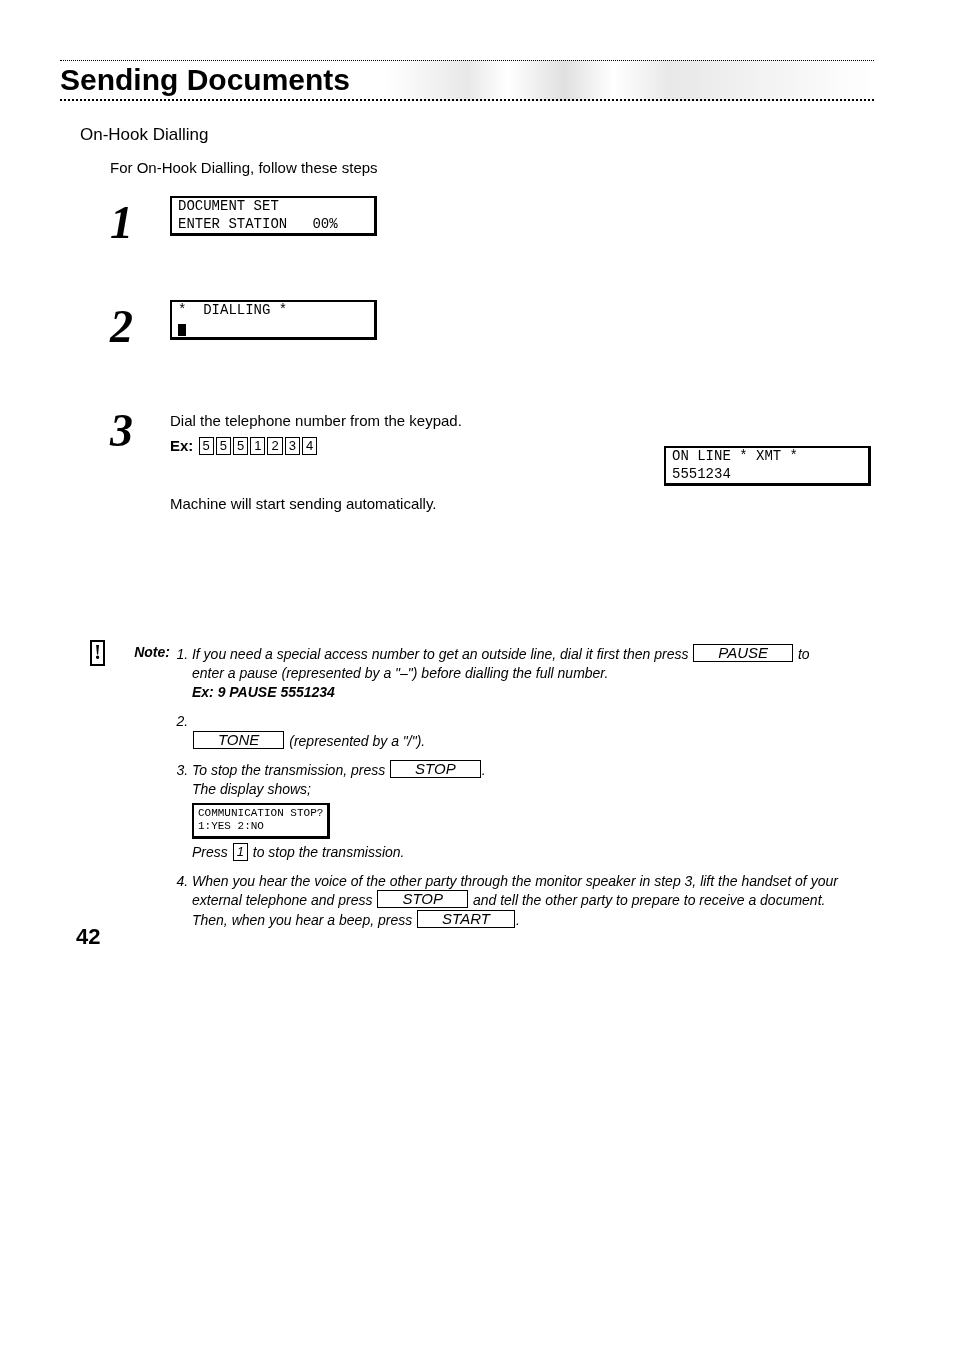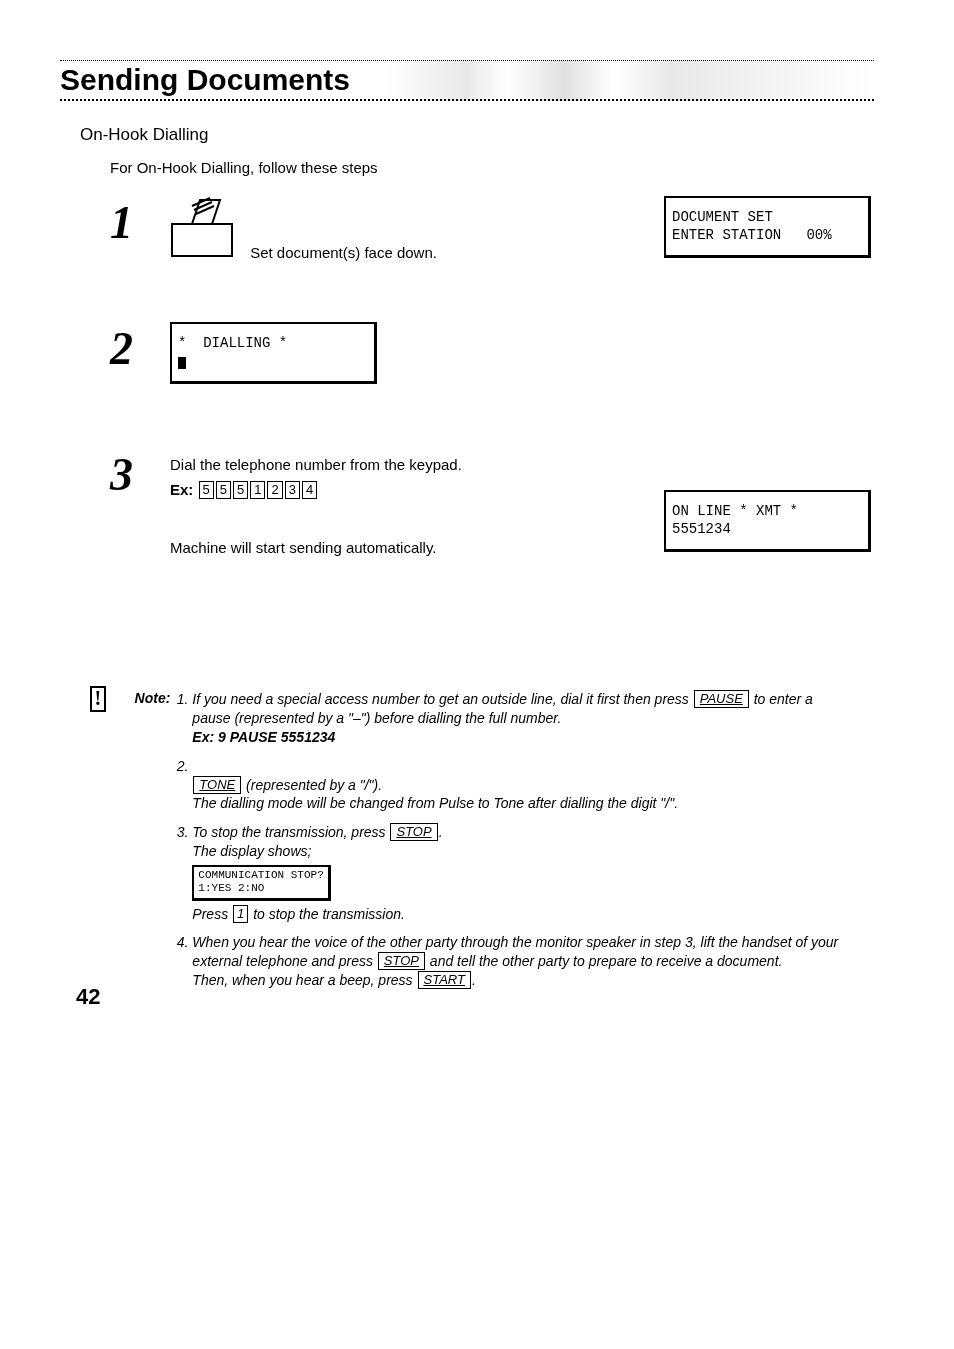"DOCUMENT SET ENTER STATION 00%" .lcd { padding: 11px 6px -> 0 6px }
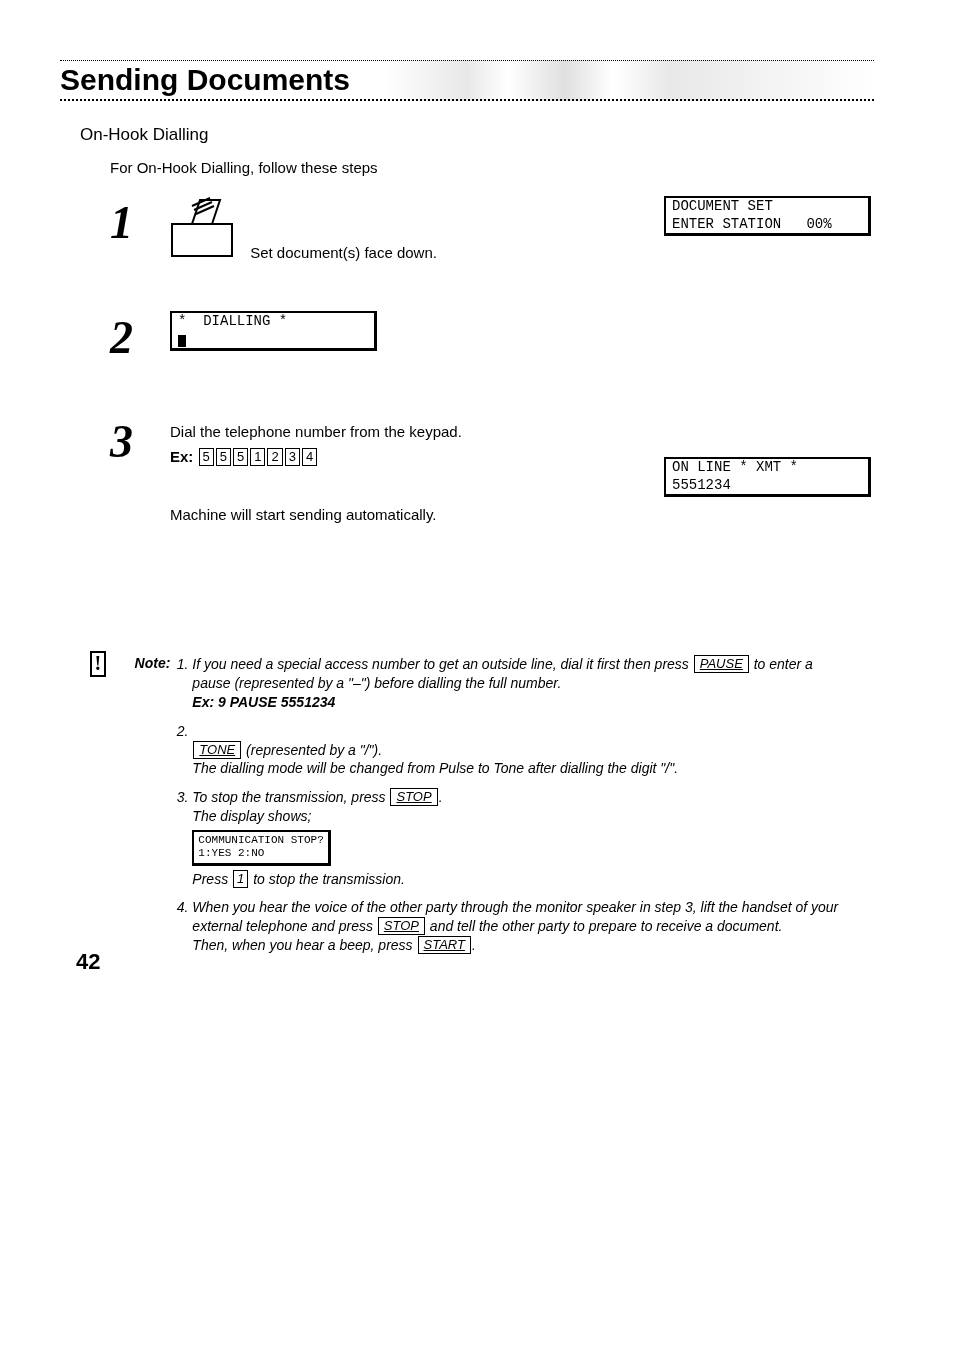"Set document(s) face down." div.step-body { html: <div> <span> <svg> <rect></rect> <path></path> <path></path> </svg> </span> <span>Set document(s) face down.</span> </div> -> none }
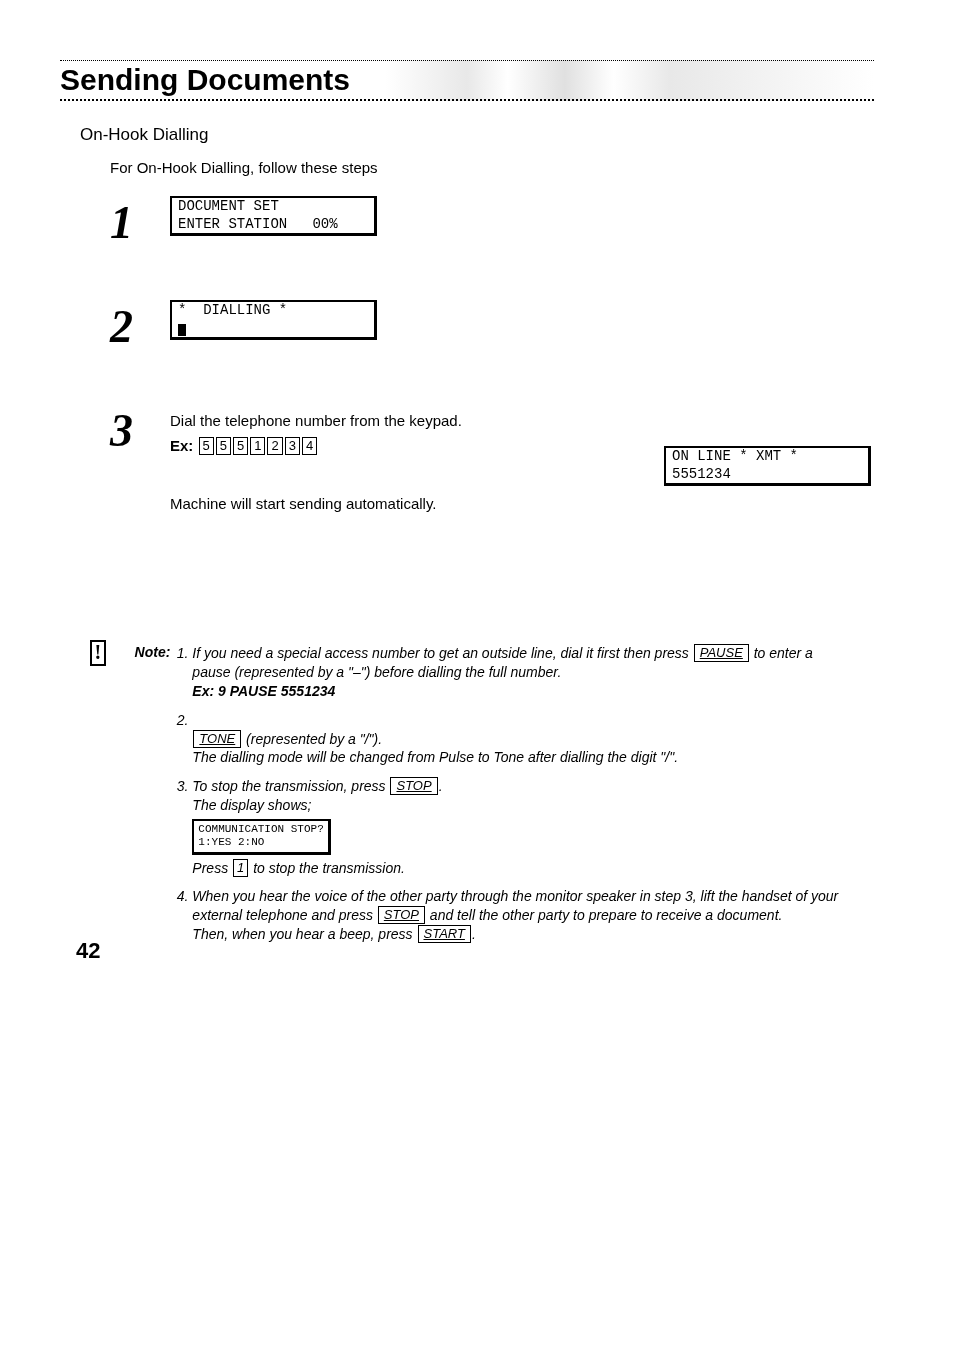"PAUSE" .wide-key { font-size: 13px -> 15px; padding: 0 5px -> 0 24px; text-decoration: underline -> none }
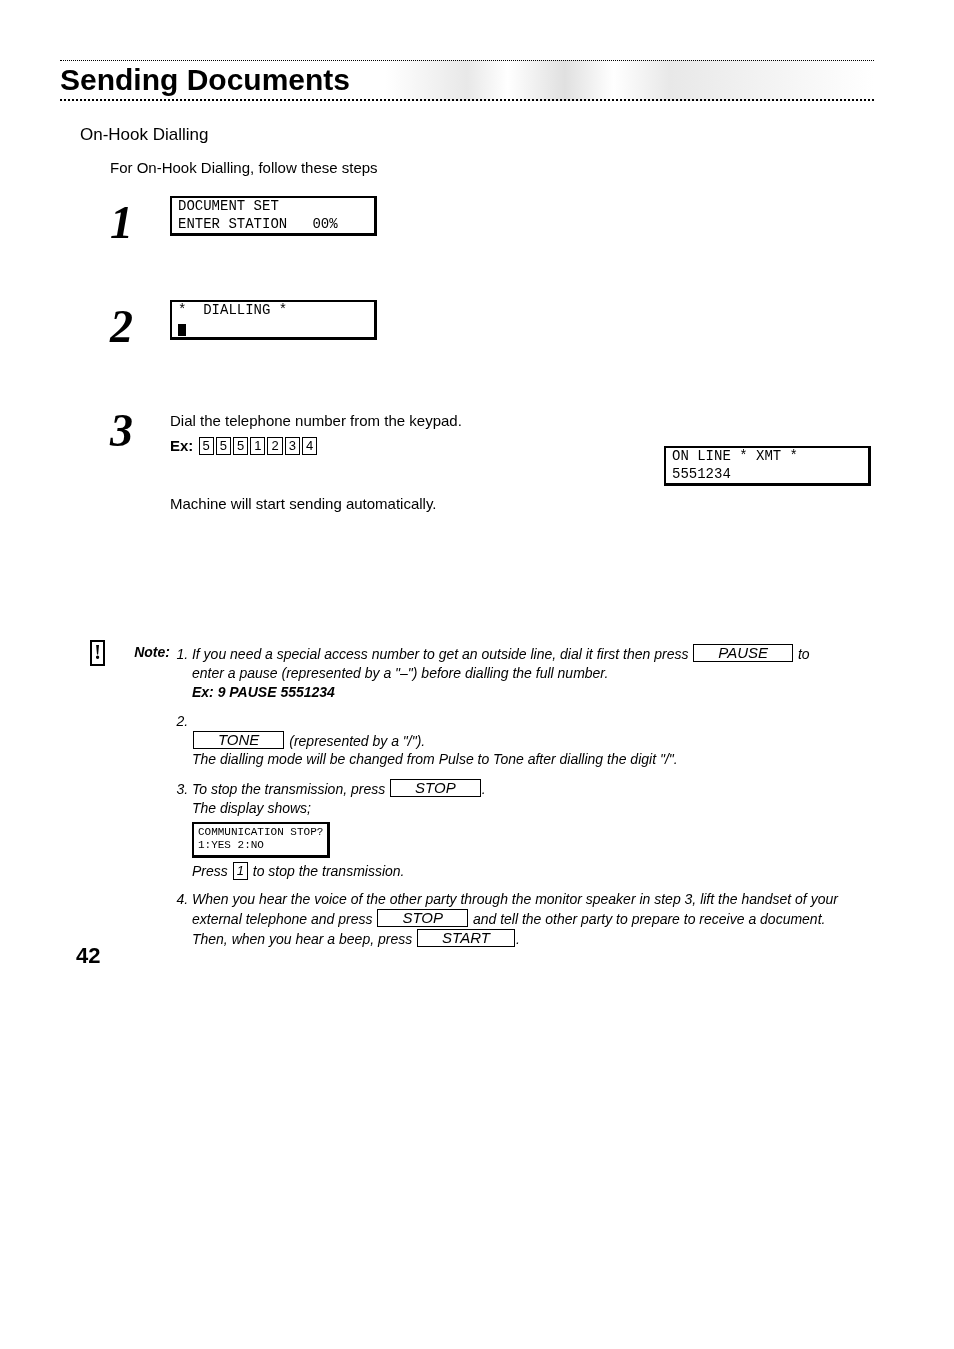"The dialling mode will be" span { html: <span>The dialling mode will be changed from Pulse to Tone after dialling the digit "/".</span> -> none }
